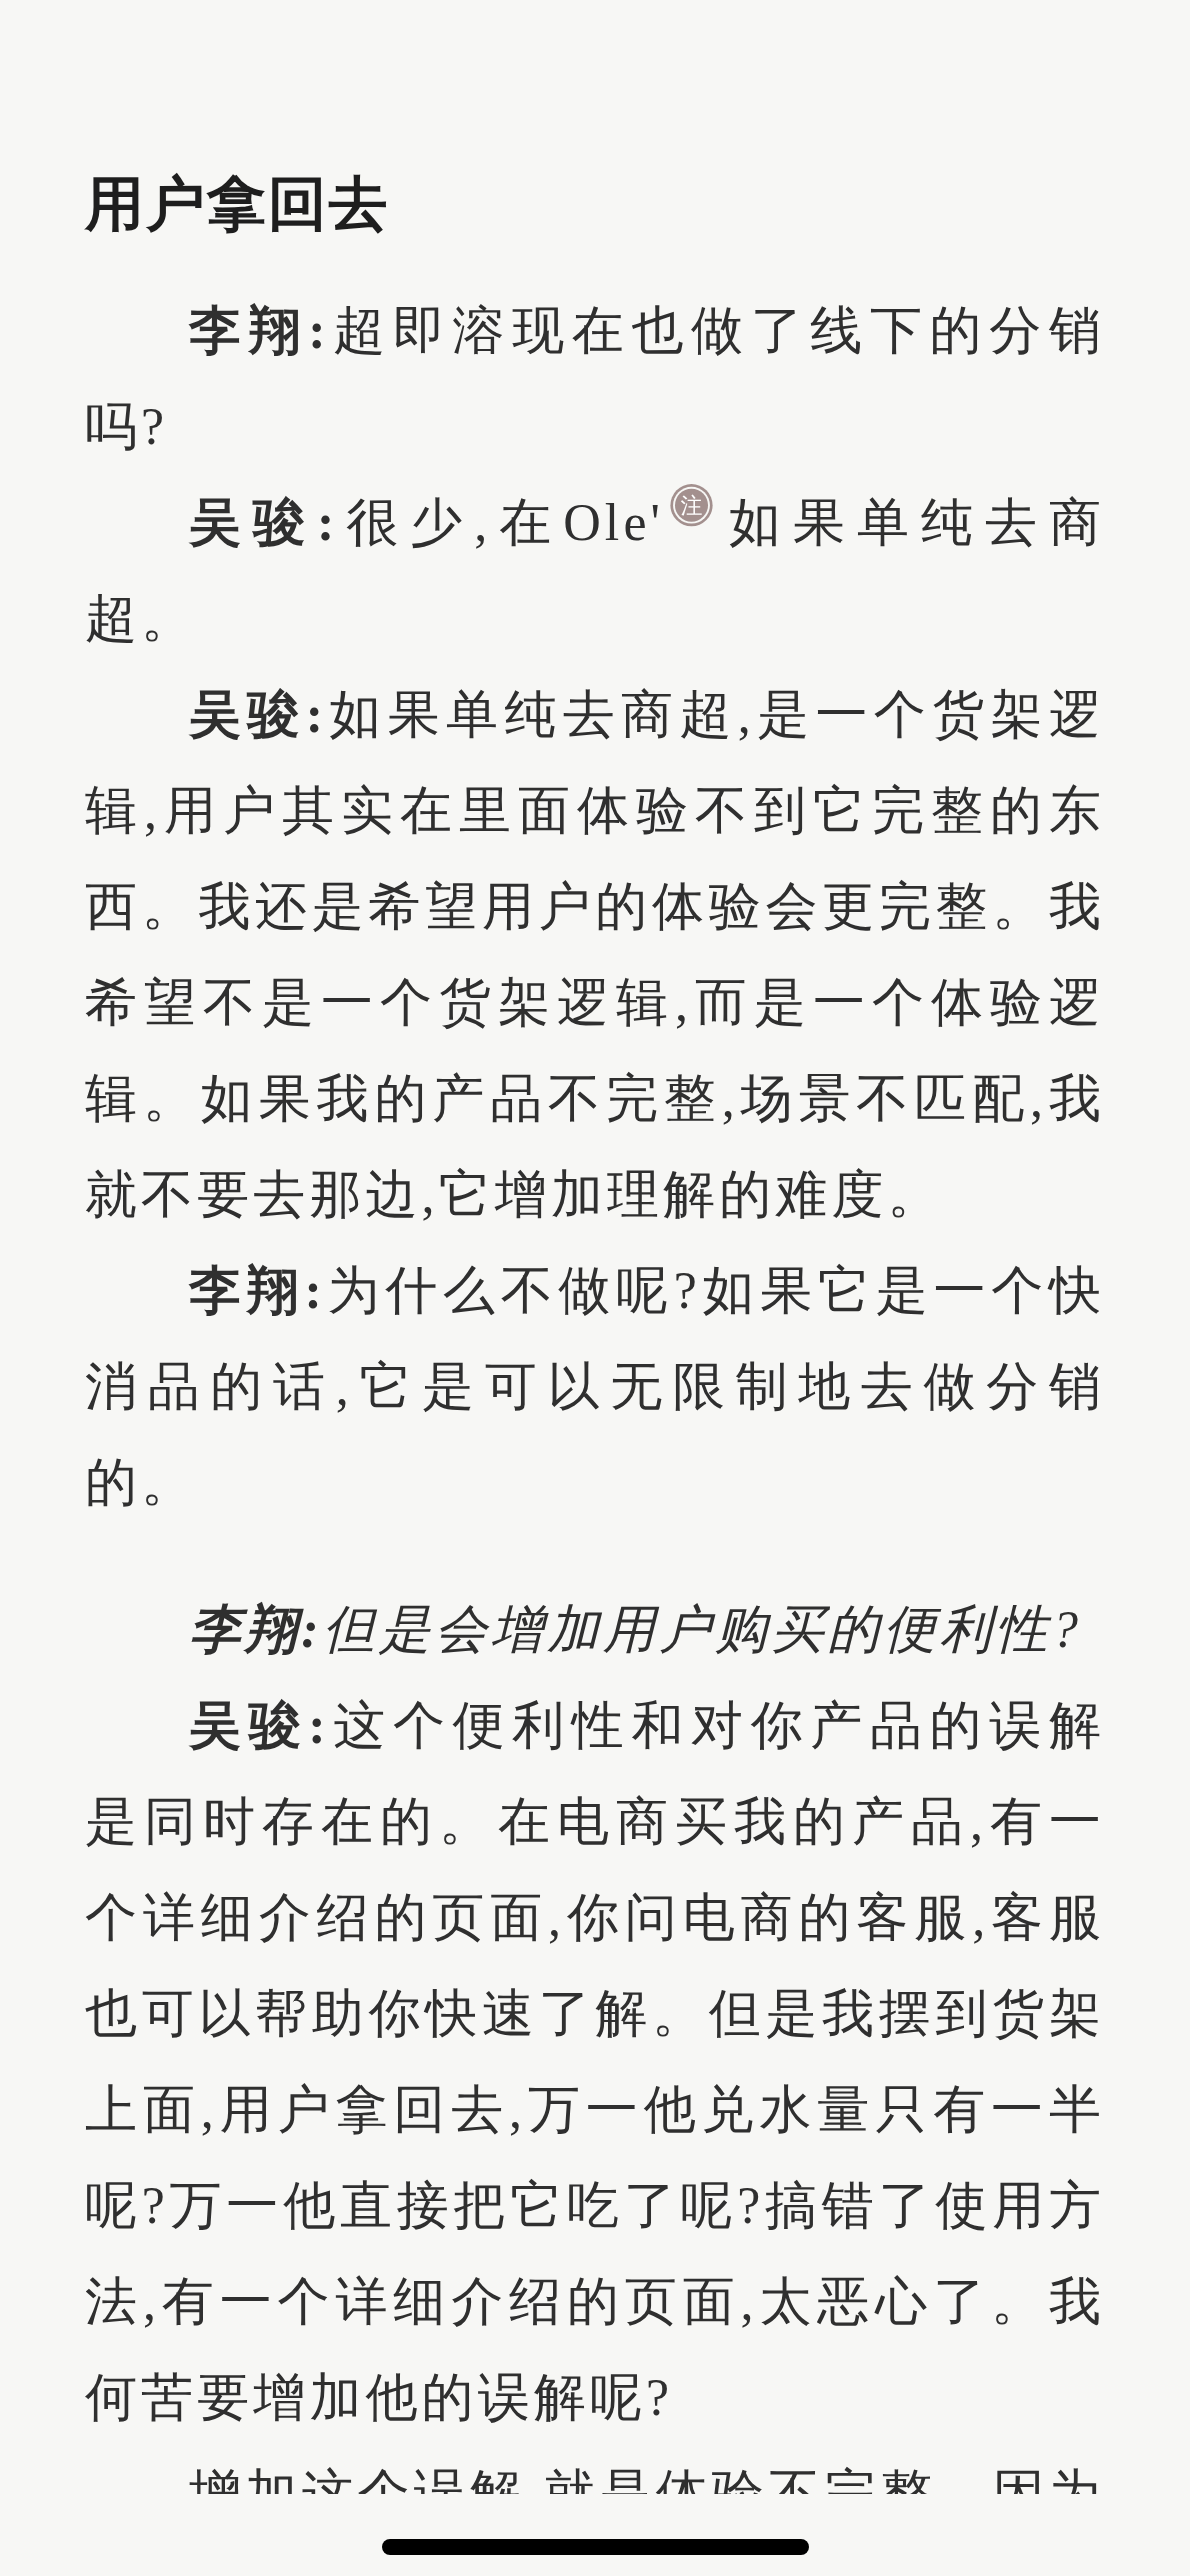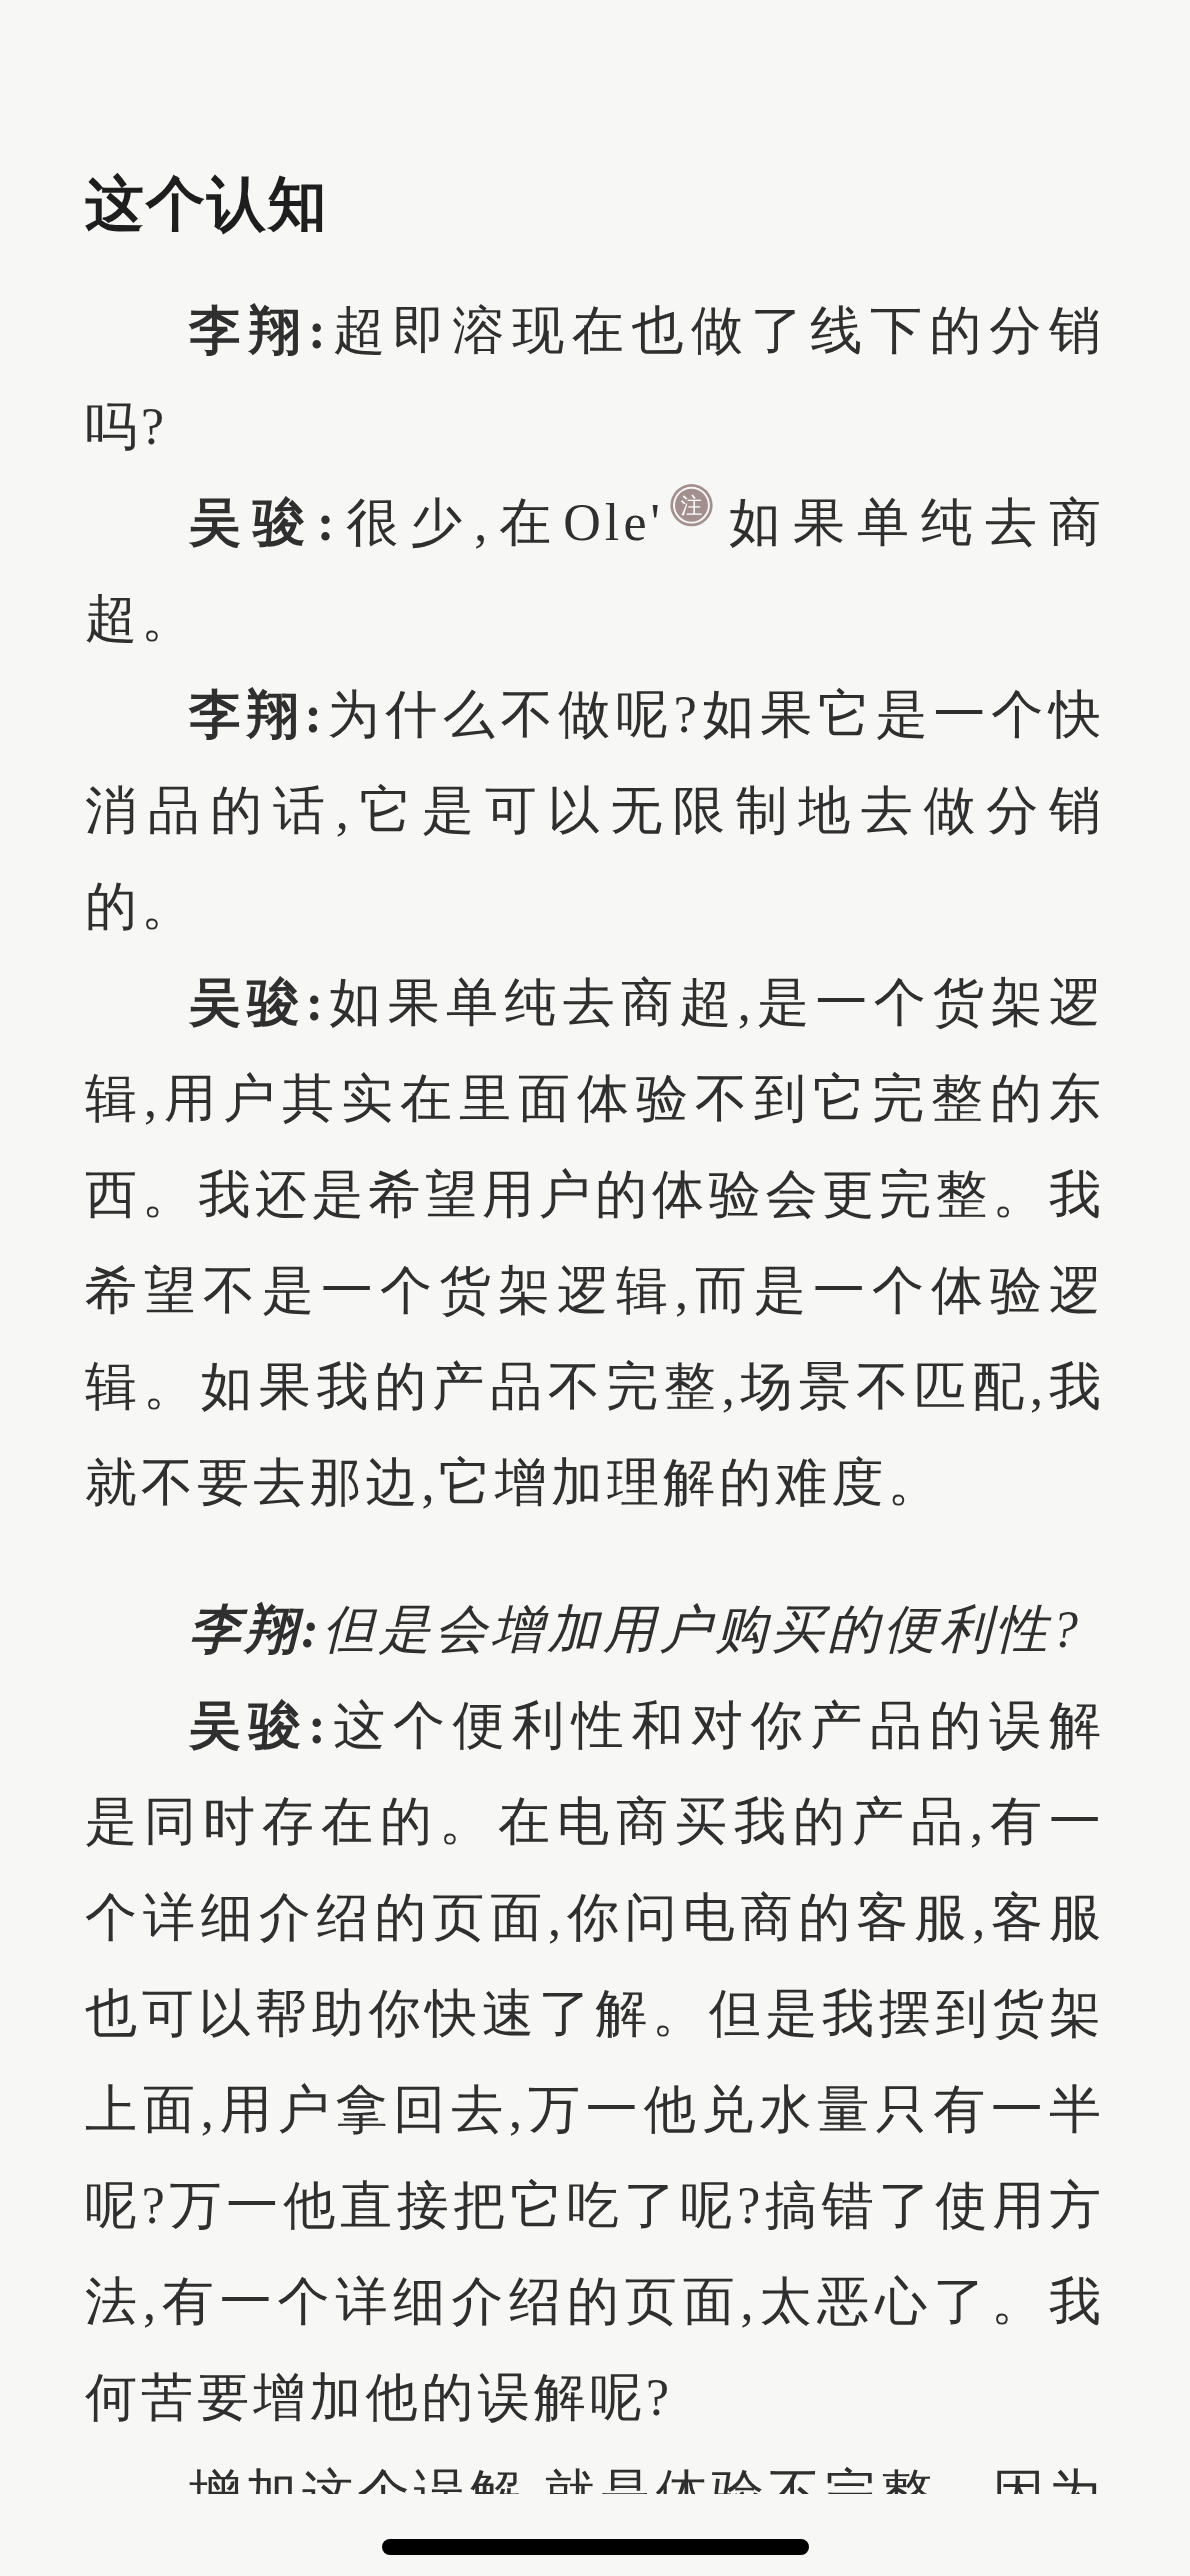"这个认知" h1.chapter-title { text: 这个认知 -> 用户拿回去 }
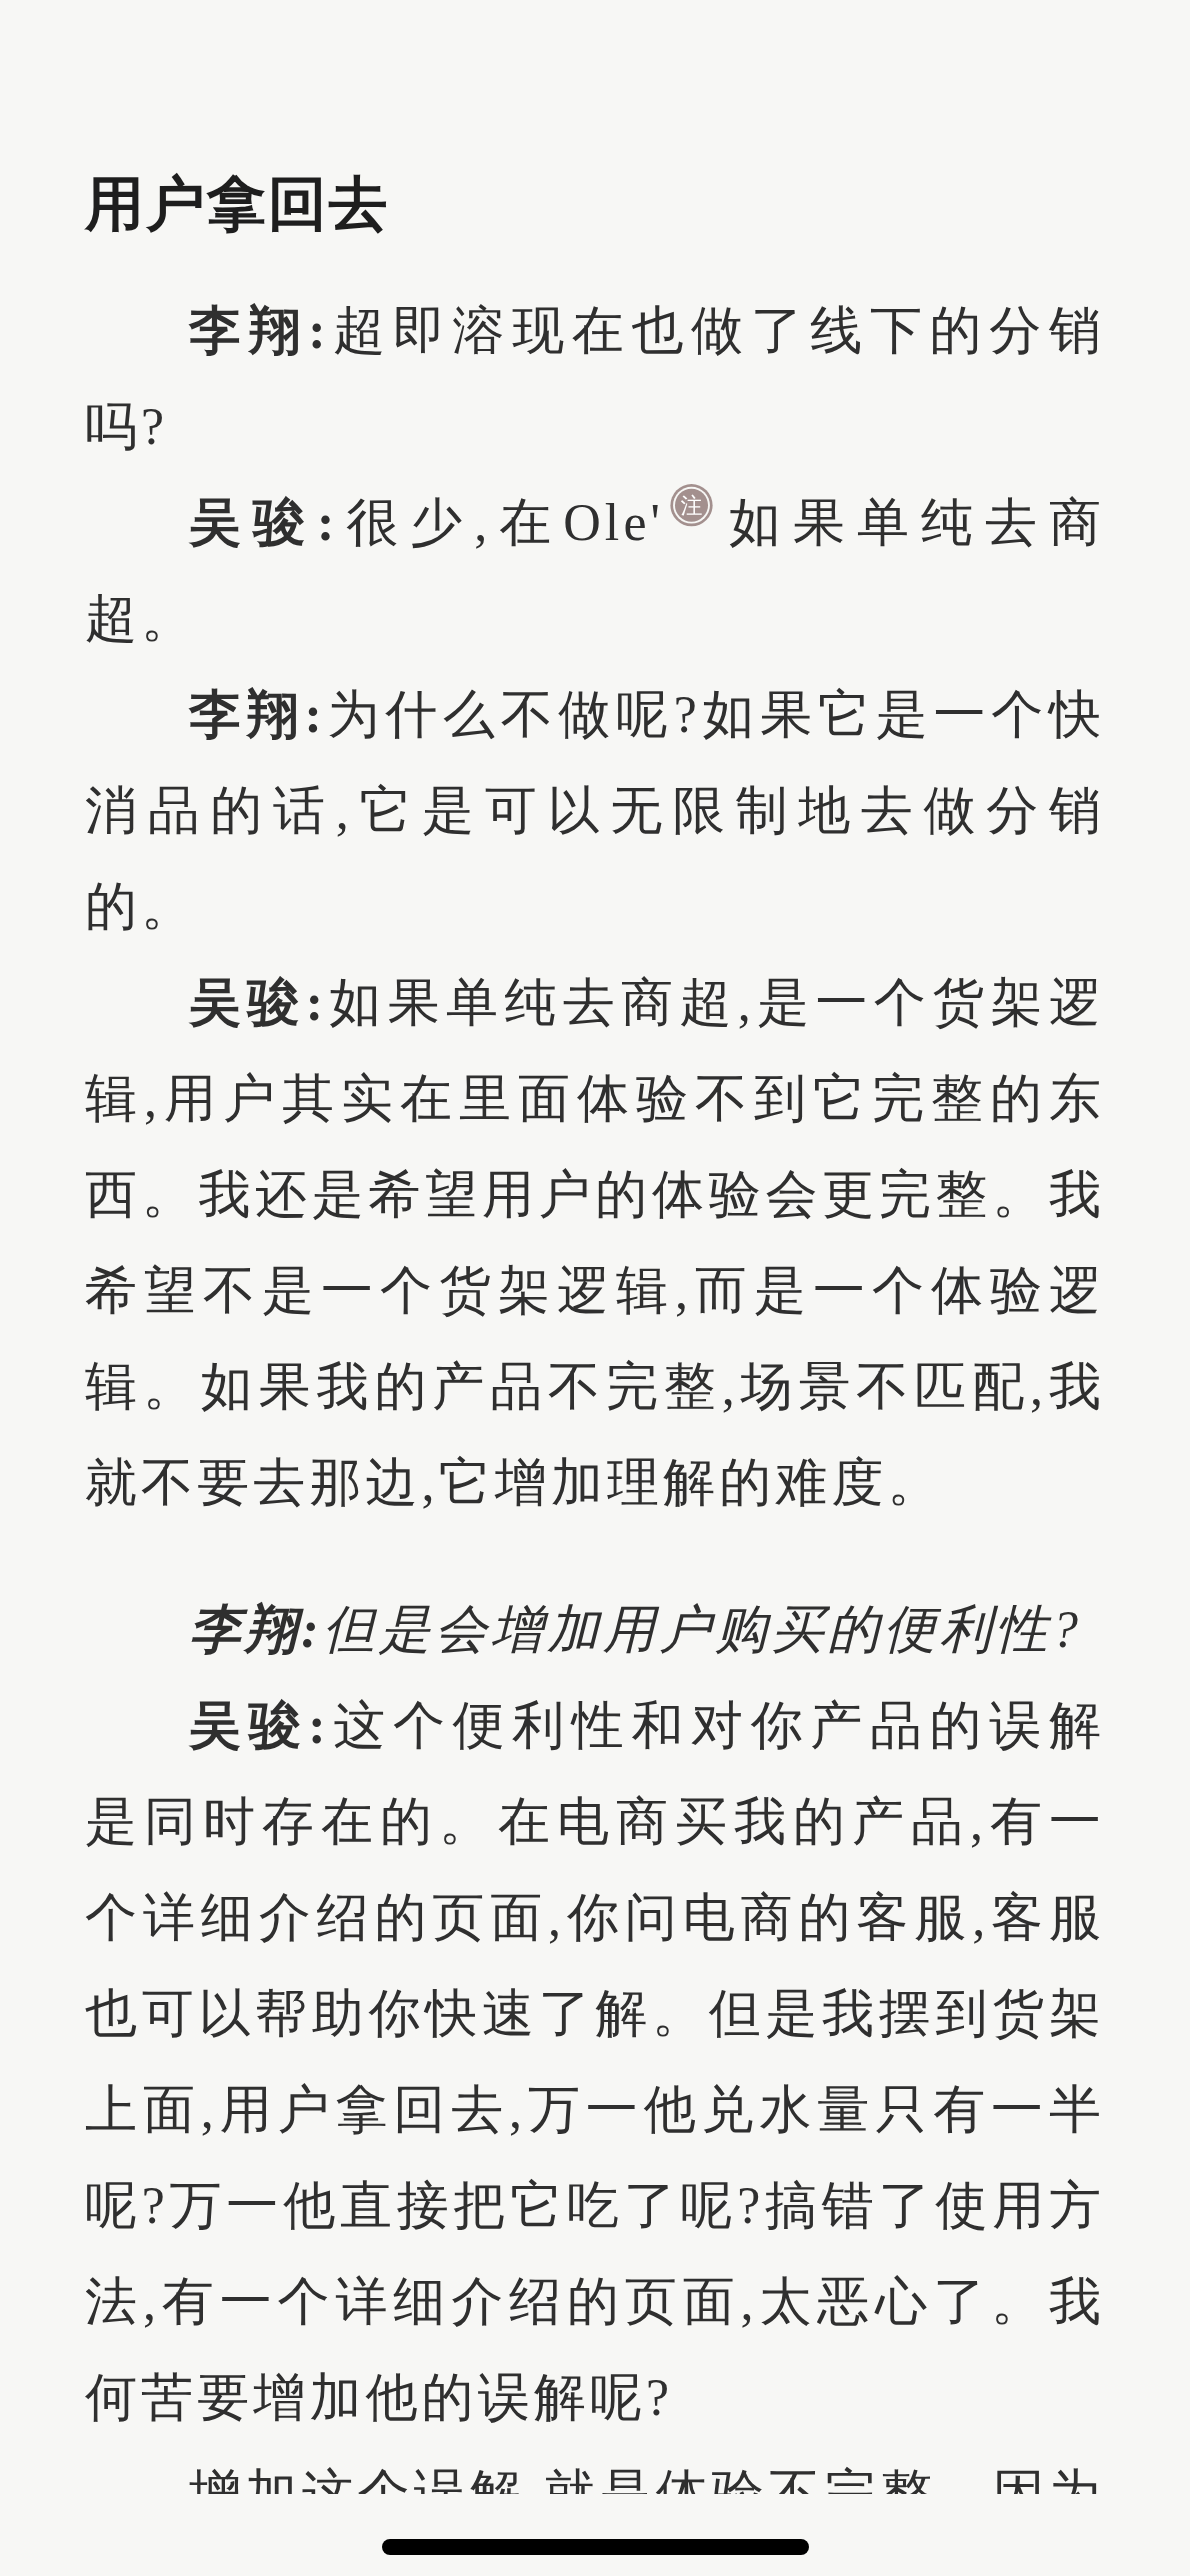"李翔:为什么不做呢?如果它是一个快消品的话,它是可以无限制地去做分销的。" p { order: before "吴骏:如果单纯去商超,是一个货架逻辑,用户其实在里面体验不到它完整的东西。我还是" -> after "吴骏:如果单纯去商超,是一个货架逻辑,用户其实在里面体验不到它完整的东西。我还是" }
